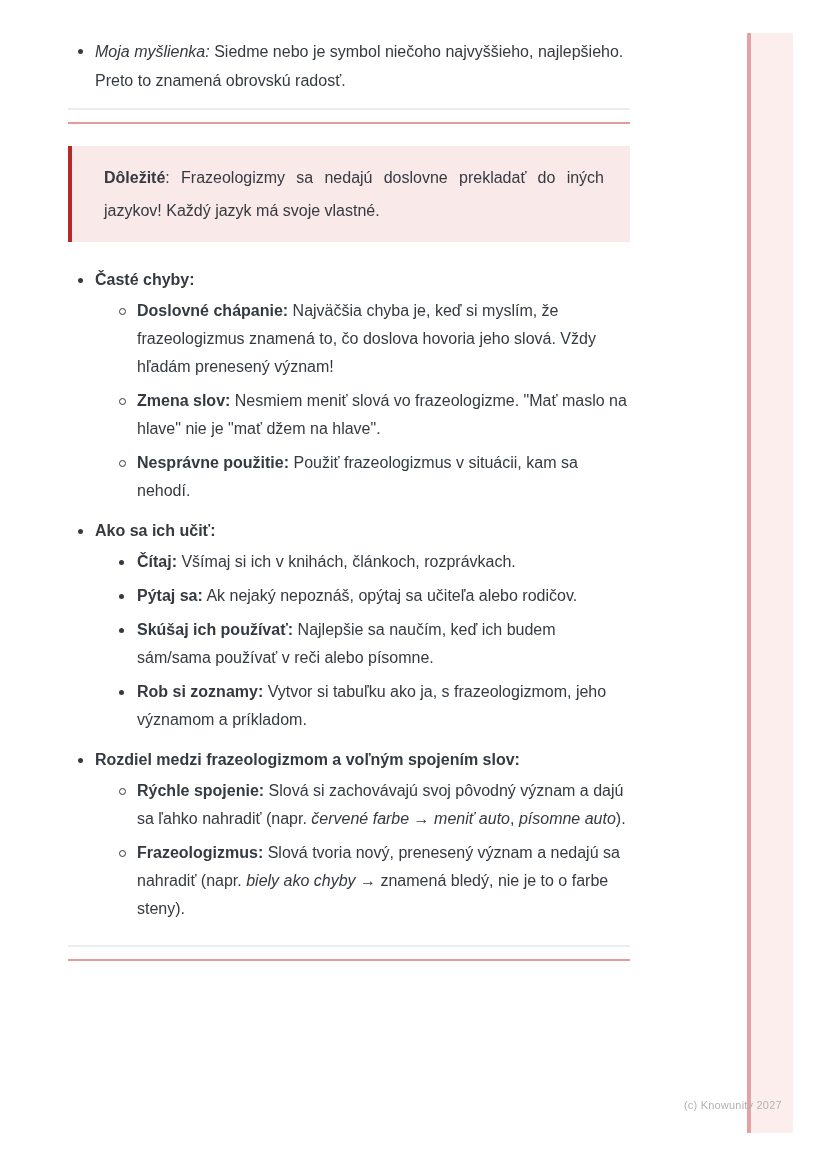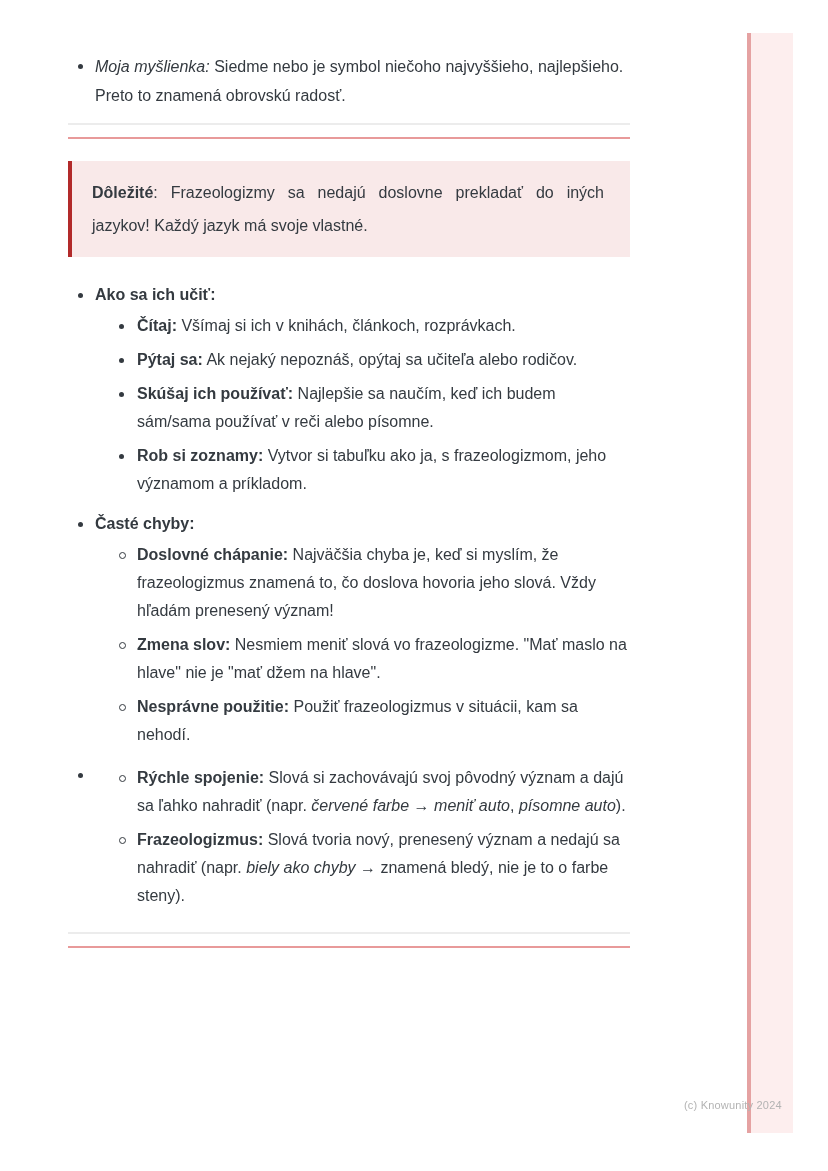"Moja myšlienka: Siedme nebo je" .content { top: 52px -> 37px }
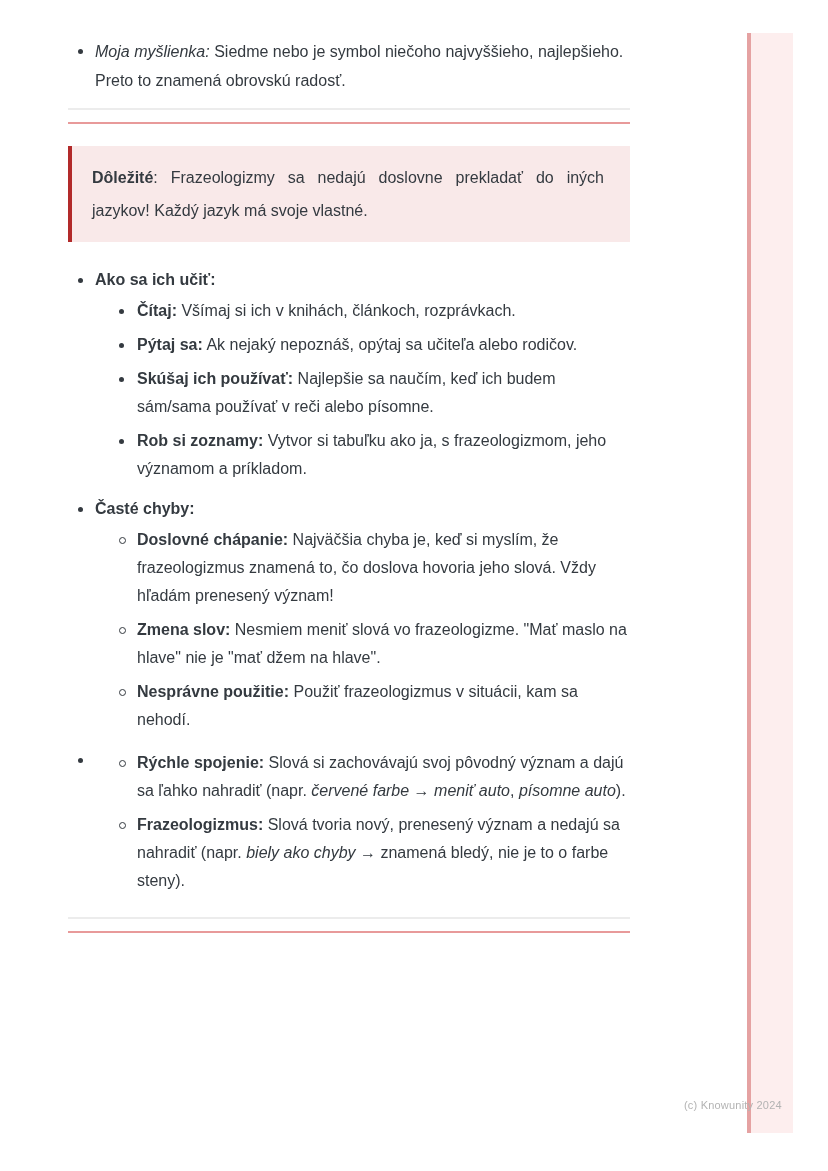"Dôležité: Frazeologizmy sa nedajú" .callout { padding: 15px 26px 15px 20px -> 15px 26px 15px 32px }
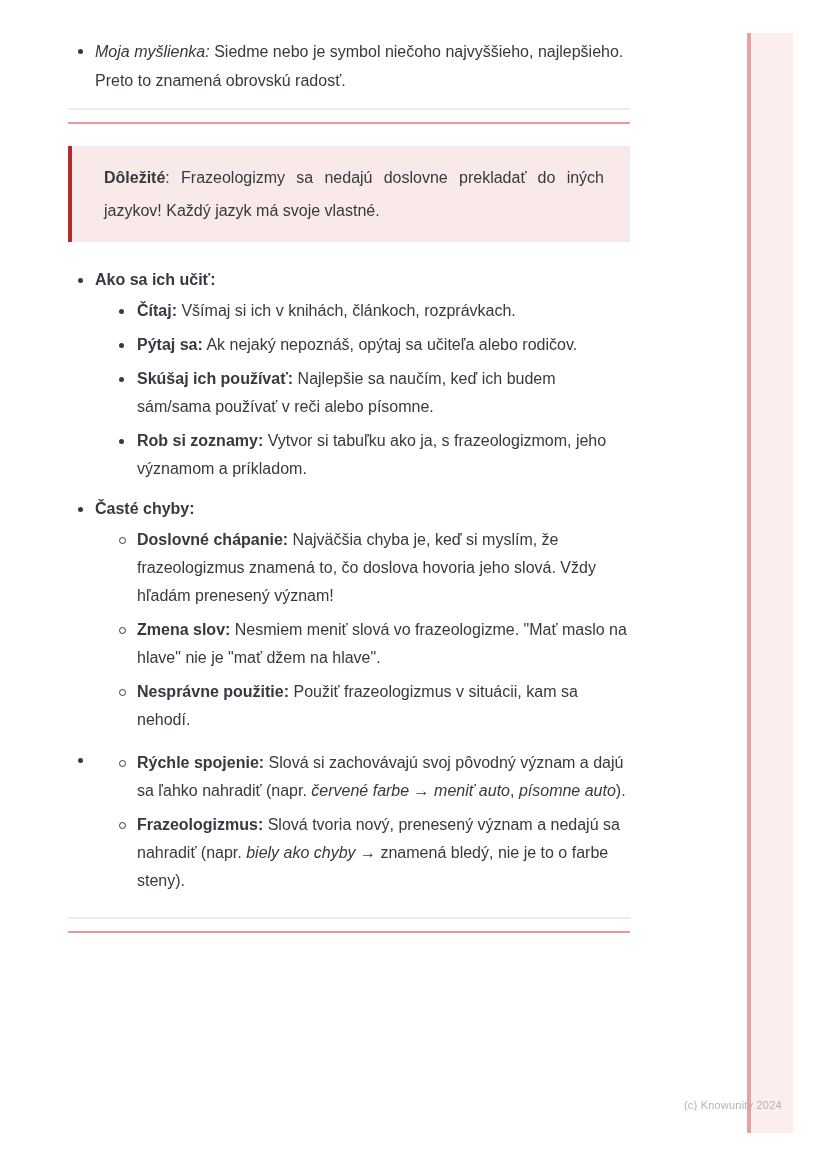"Ako sa ich učiť:" li.group { order: before "Časté chyby:" -> after "Časté chyby:" }
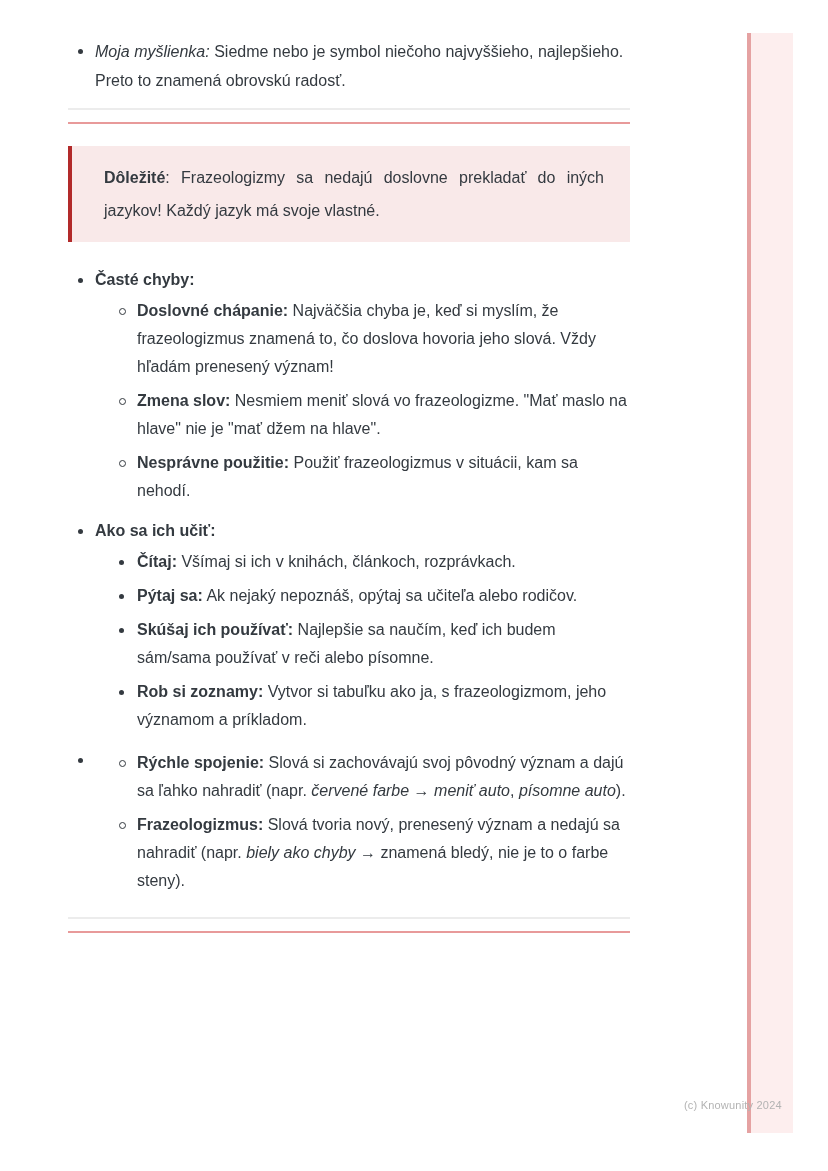"Rozdiel medzi frazeologizmom a voľným" p.group-label { html: none -> <p>Rozdiel medzi frazeologizmom a voľným spojením slov:</p> }
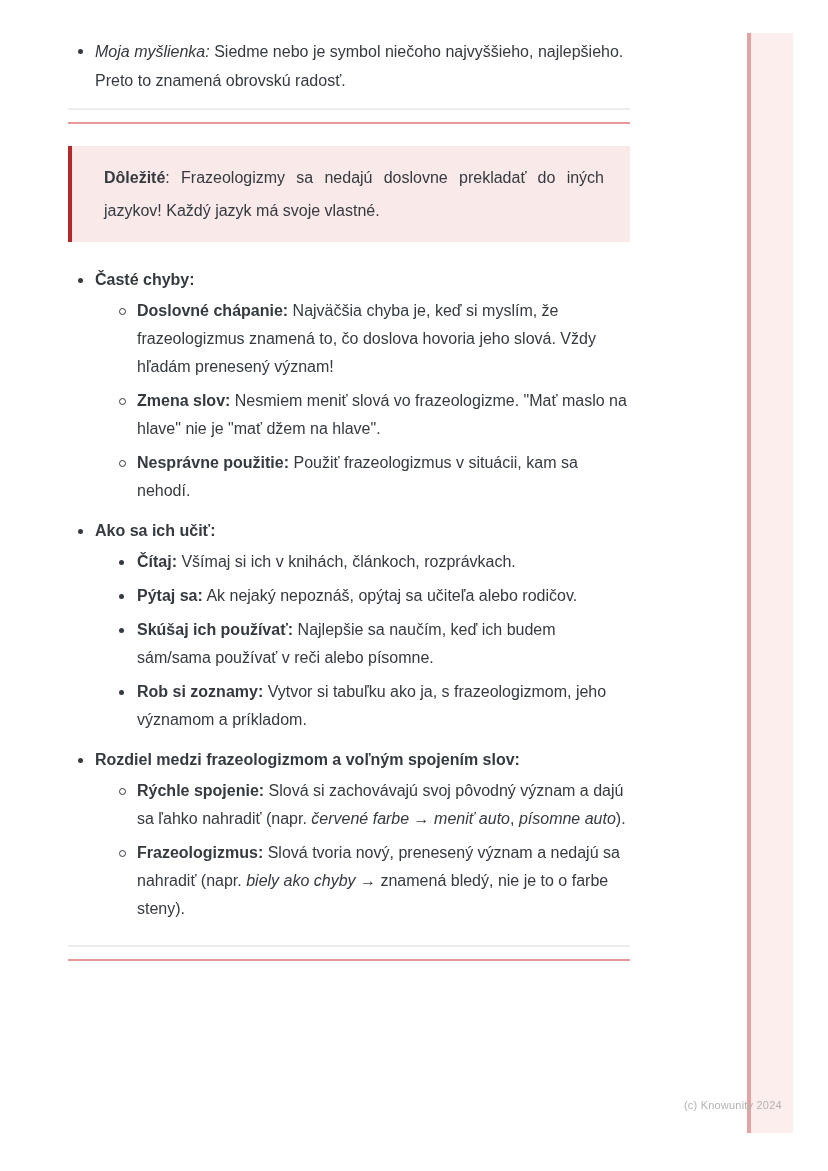"(c) Knowunity 2024" div.watermark { text: 2024 -> 2027 }
